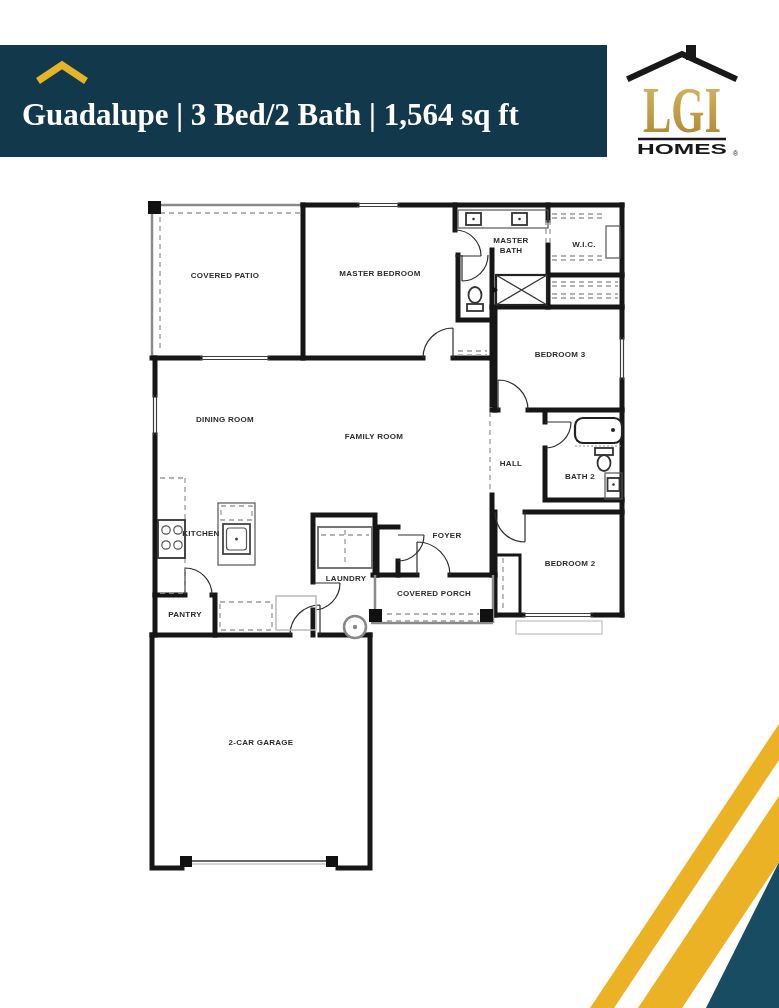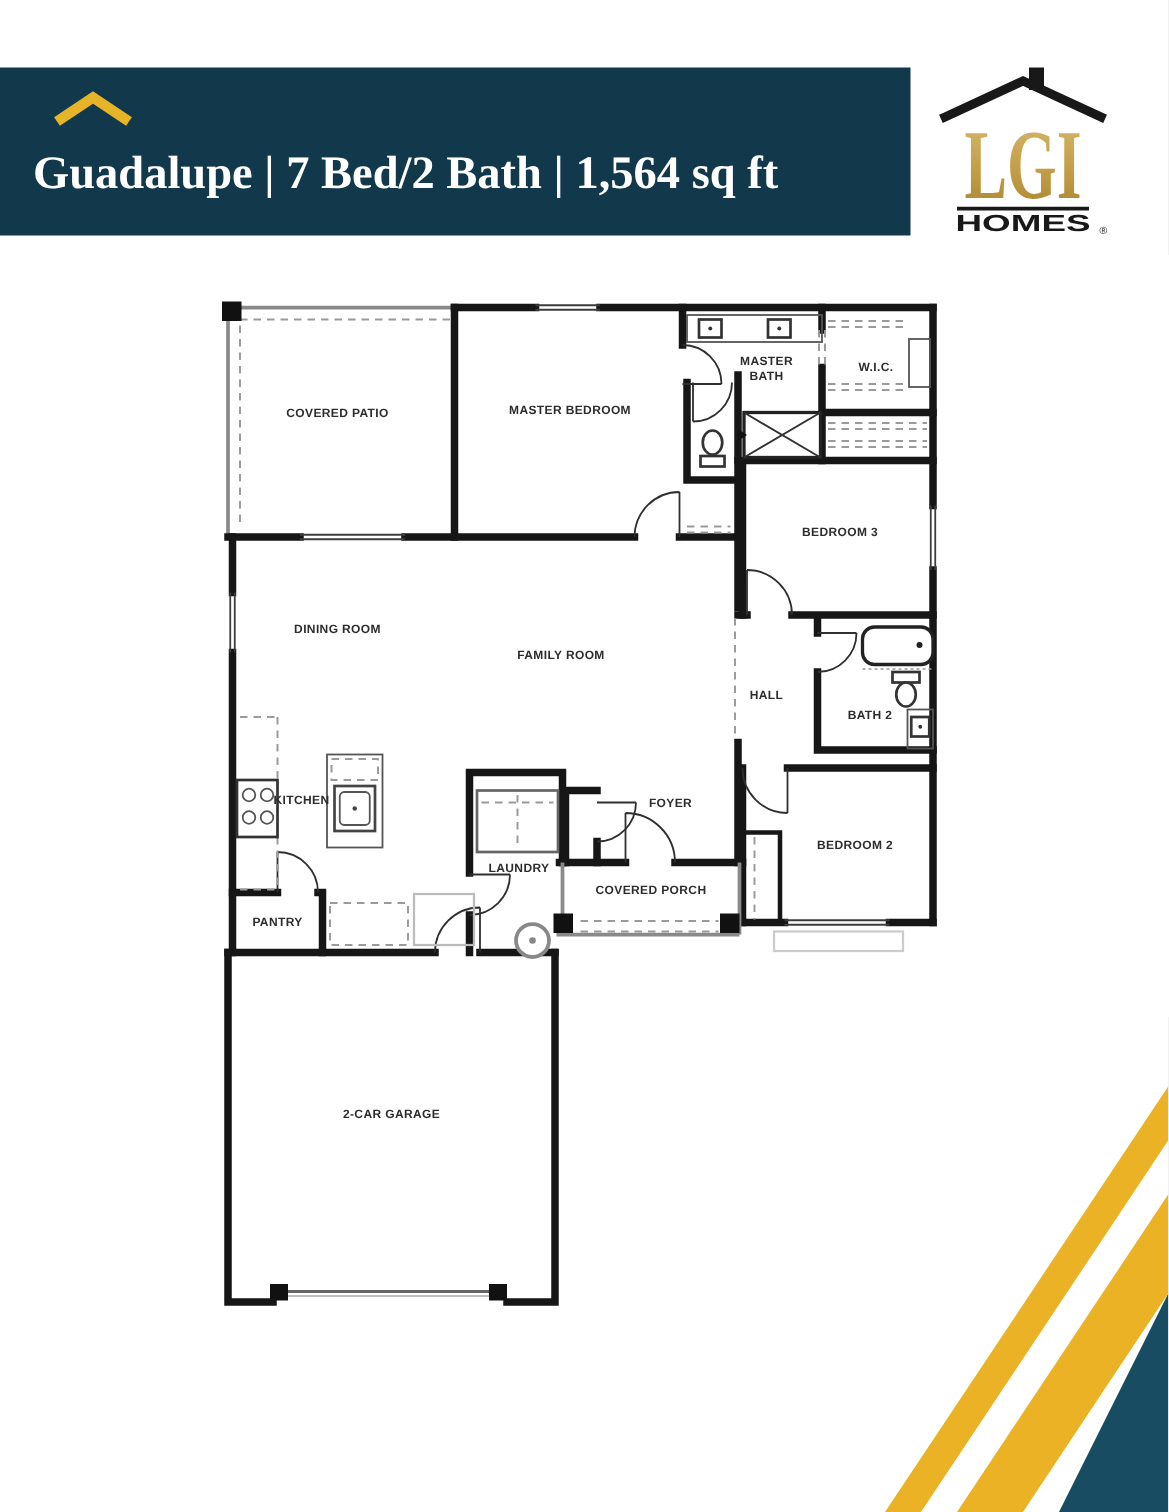"Guadalupe | 7 Bed/2 Bath" div.banner-title { text: 7 -> 3 }
